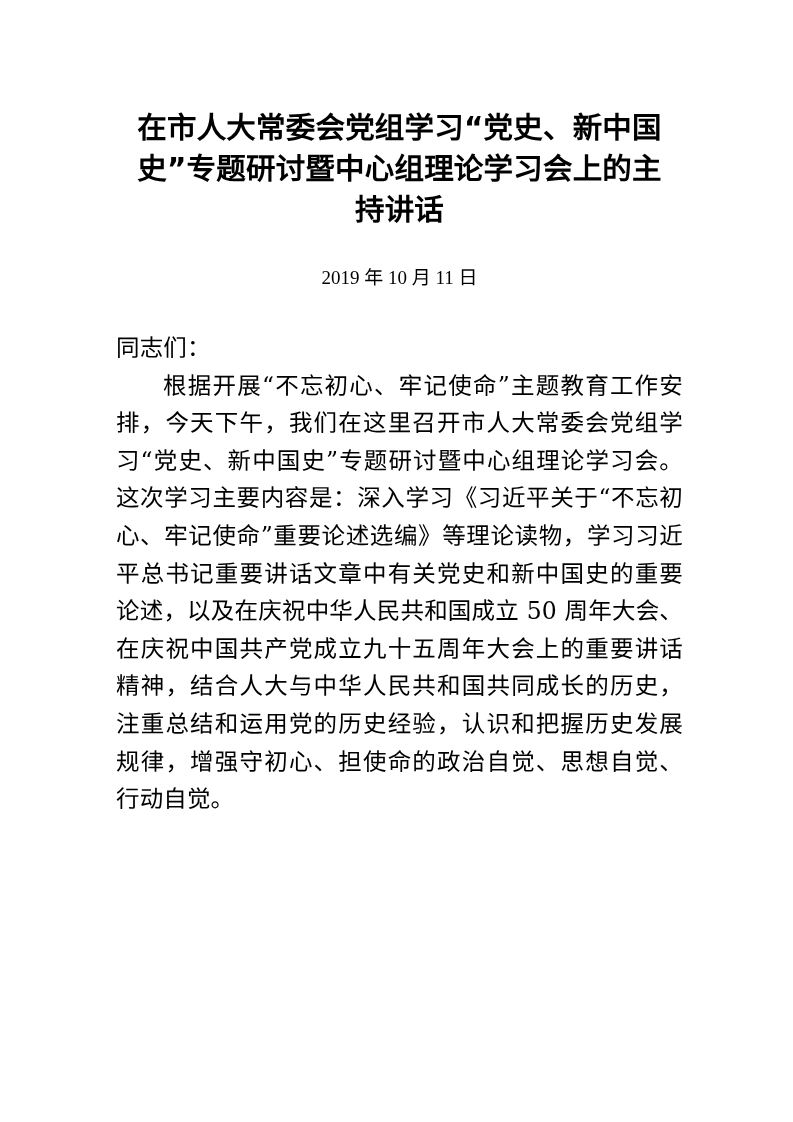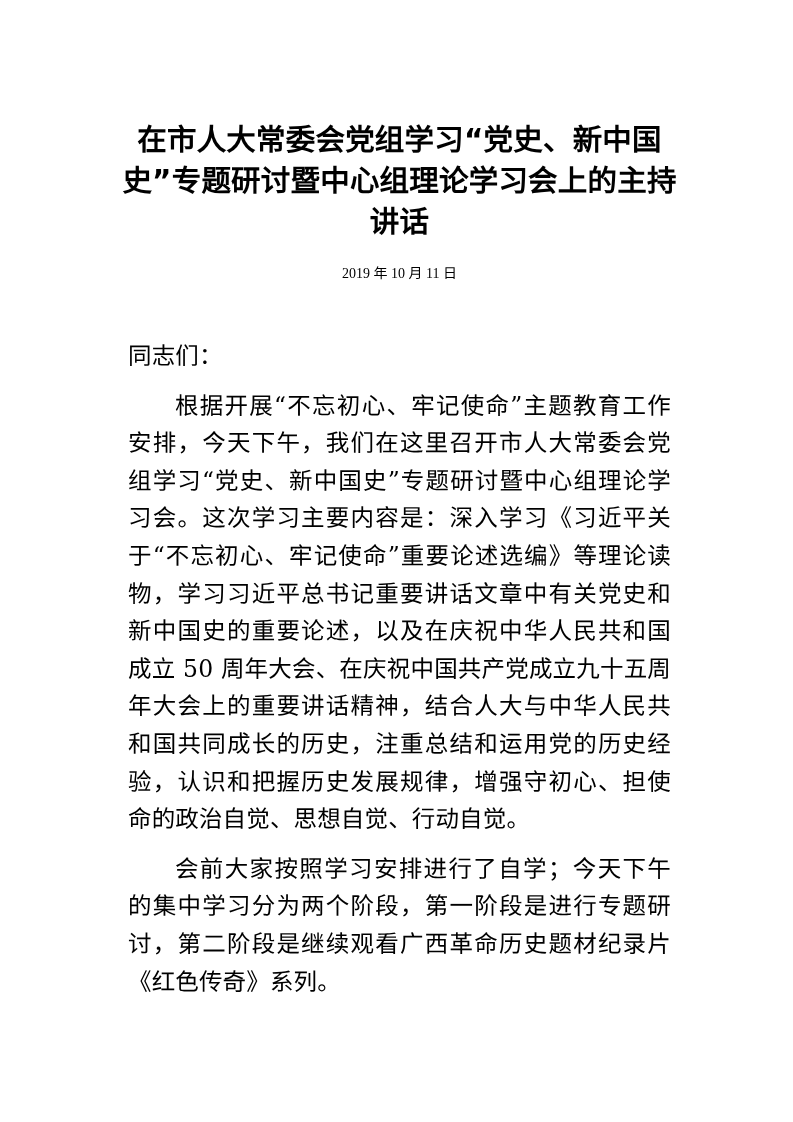"在市人大常委会党组学习“党史、新中国史”专题研讨暨中心组理论学习会上的主持讲话" .doc-title { margin: 0 -> 16px; padding-top: 120px -> 92px }
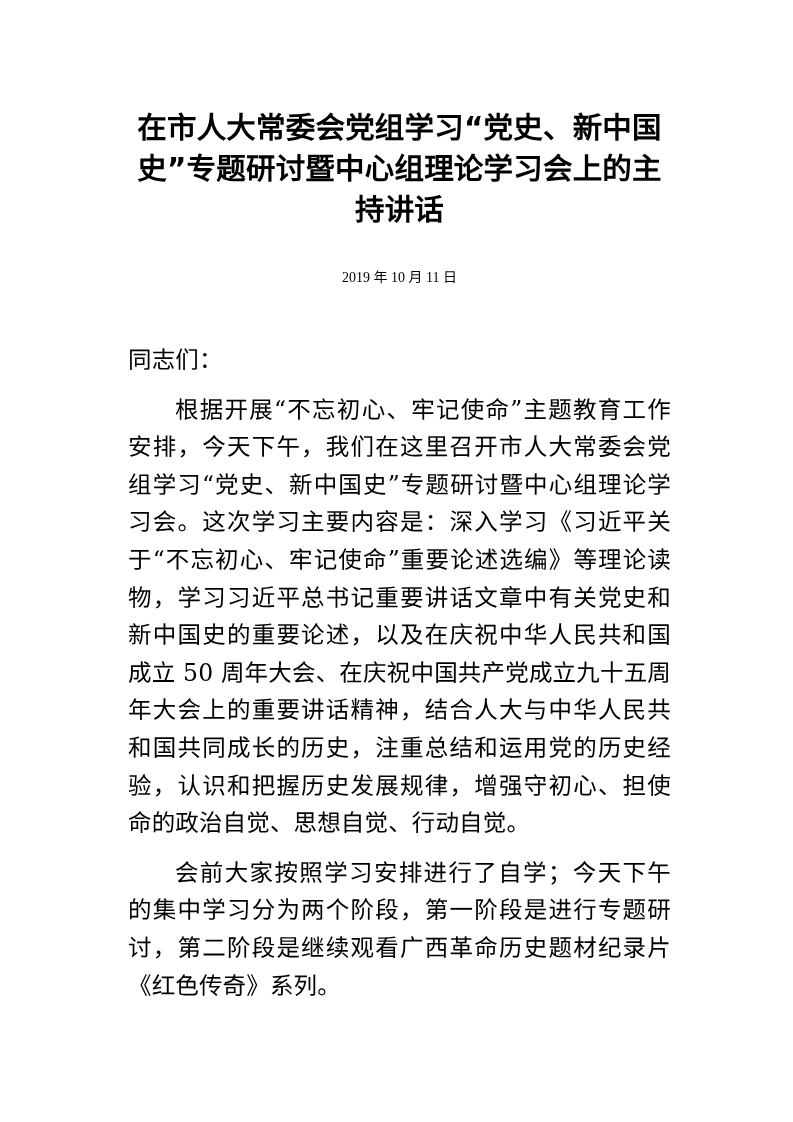"2019 年 10 月 11" .doc-date { font-size: 14px -> 19px }
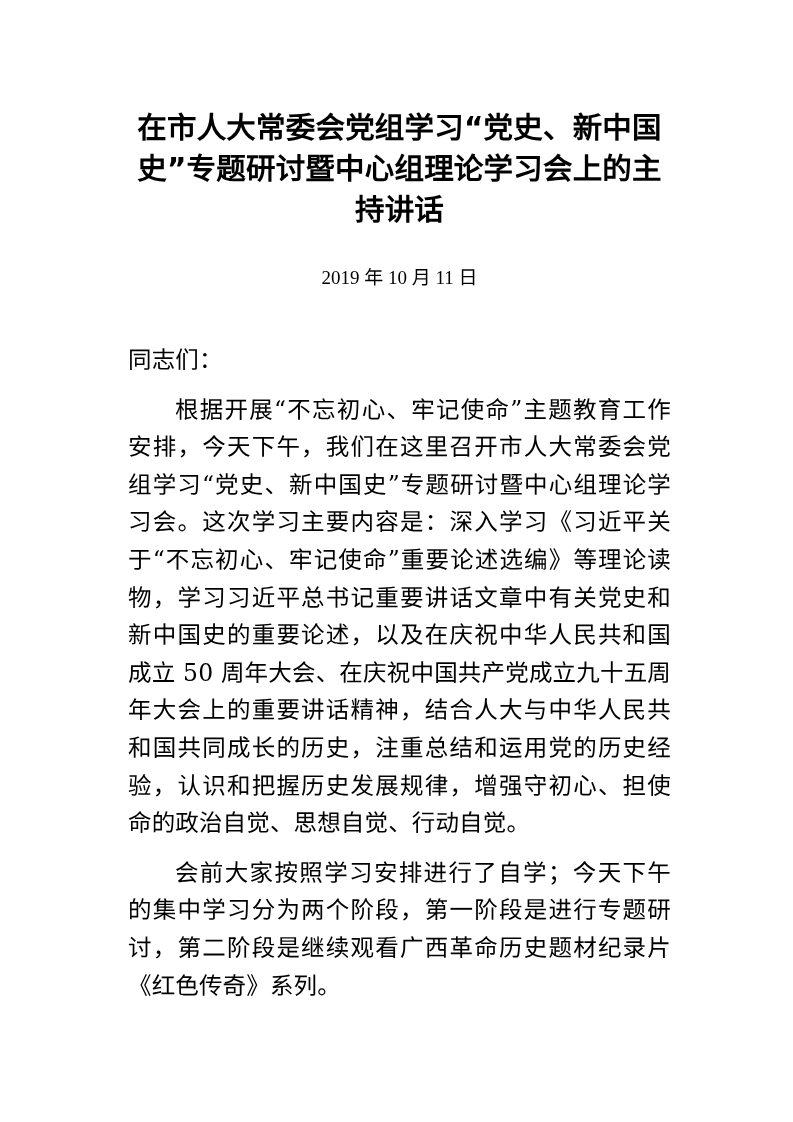"同志们：" .para { margin: 12px -> 0 }
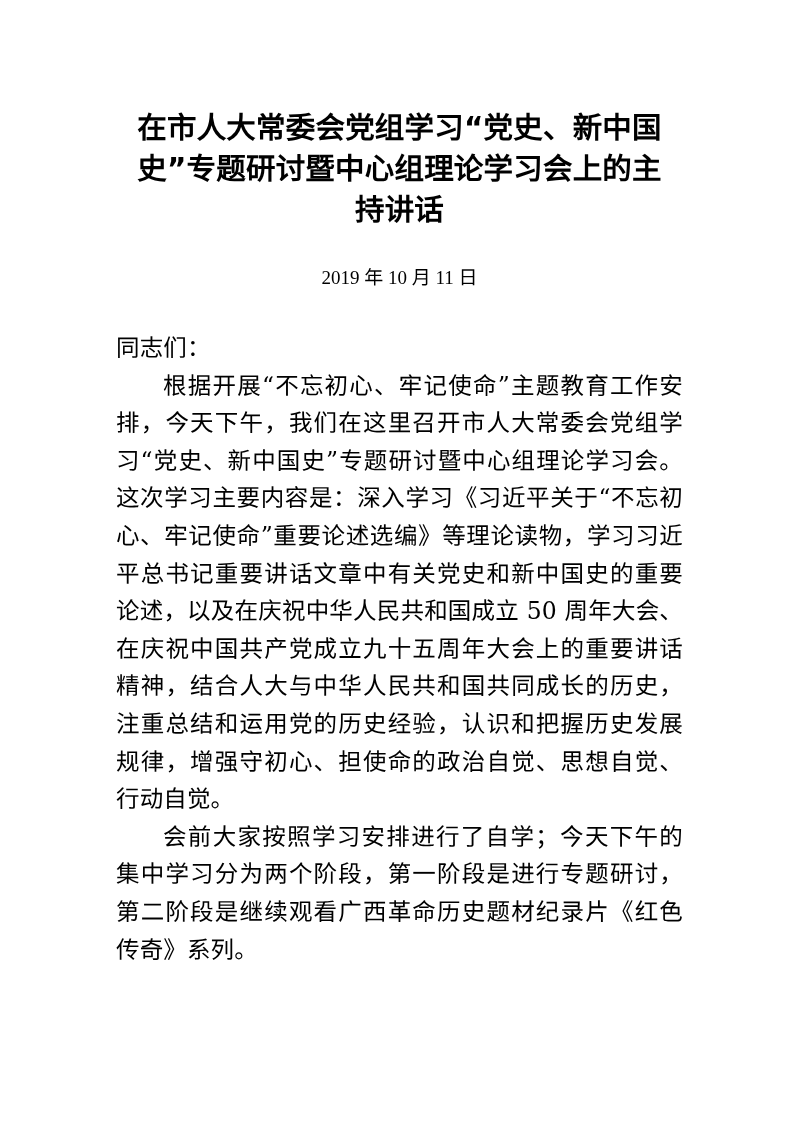"会前大家按照学习安排进行了自学；今天下午的集中学习分为两个阶段，第一阶段是进行专" p.para { html: <p>会前大家按照学习安排进行了自学；今天下午的集中学习分为两个阶段，第一阶段是进行专题研讨，第二阶段是继续观看广西革命历史题材纪录片《红色传奇》系列。</p> -> none }
